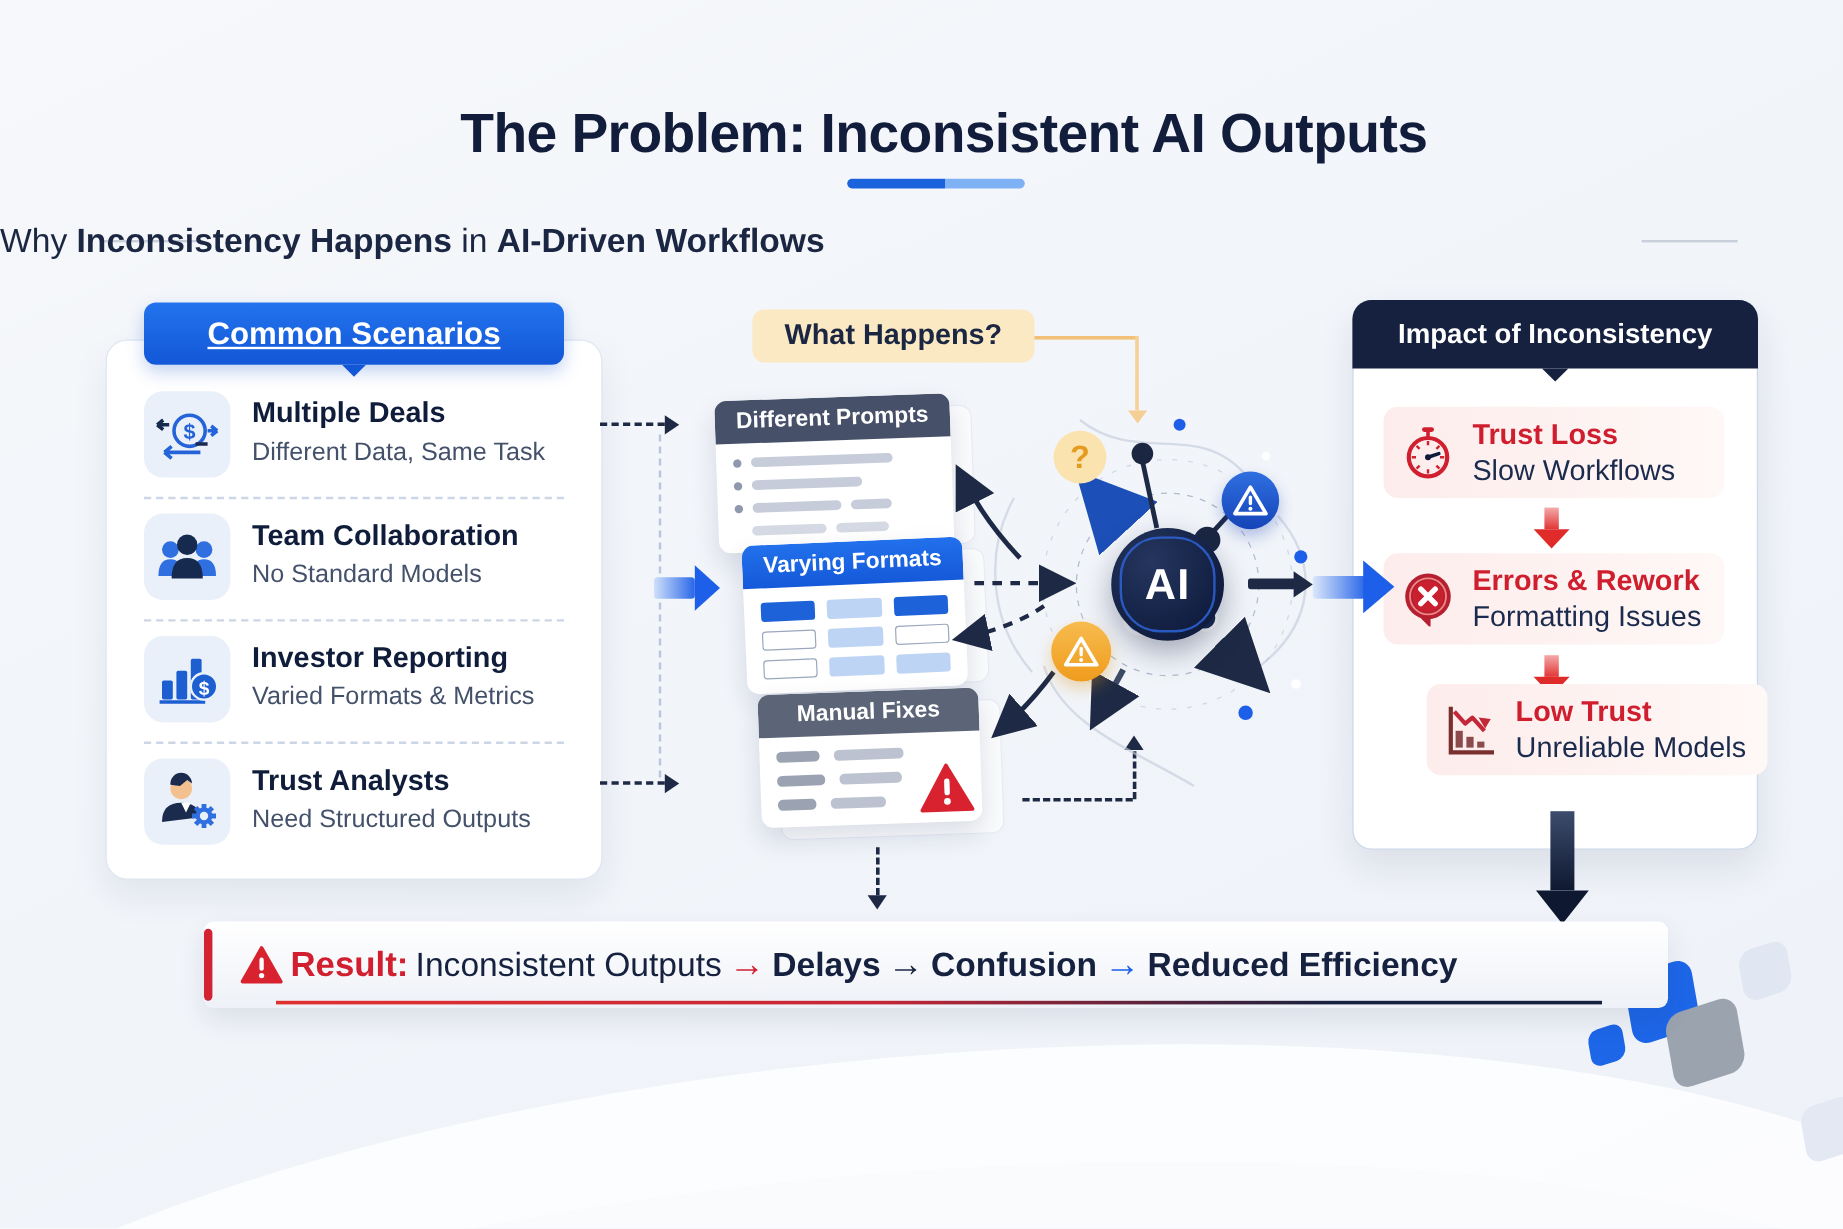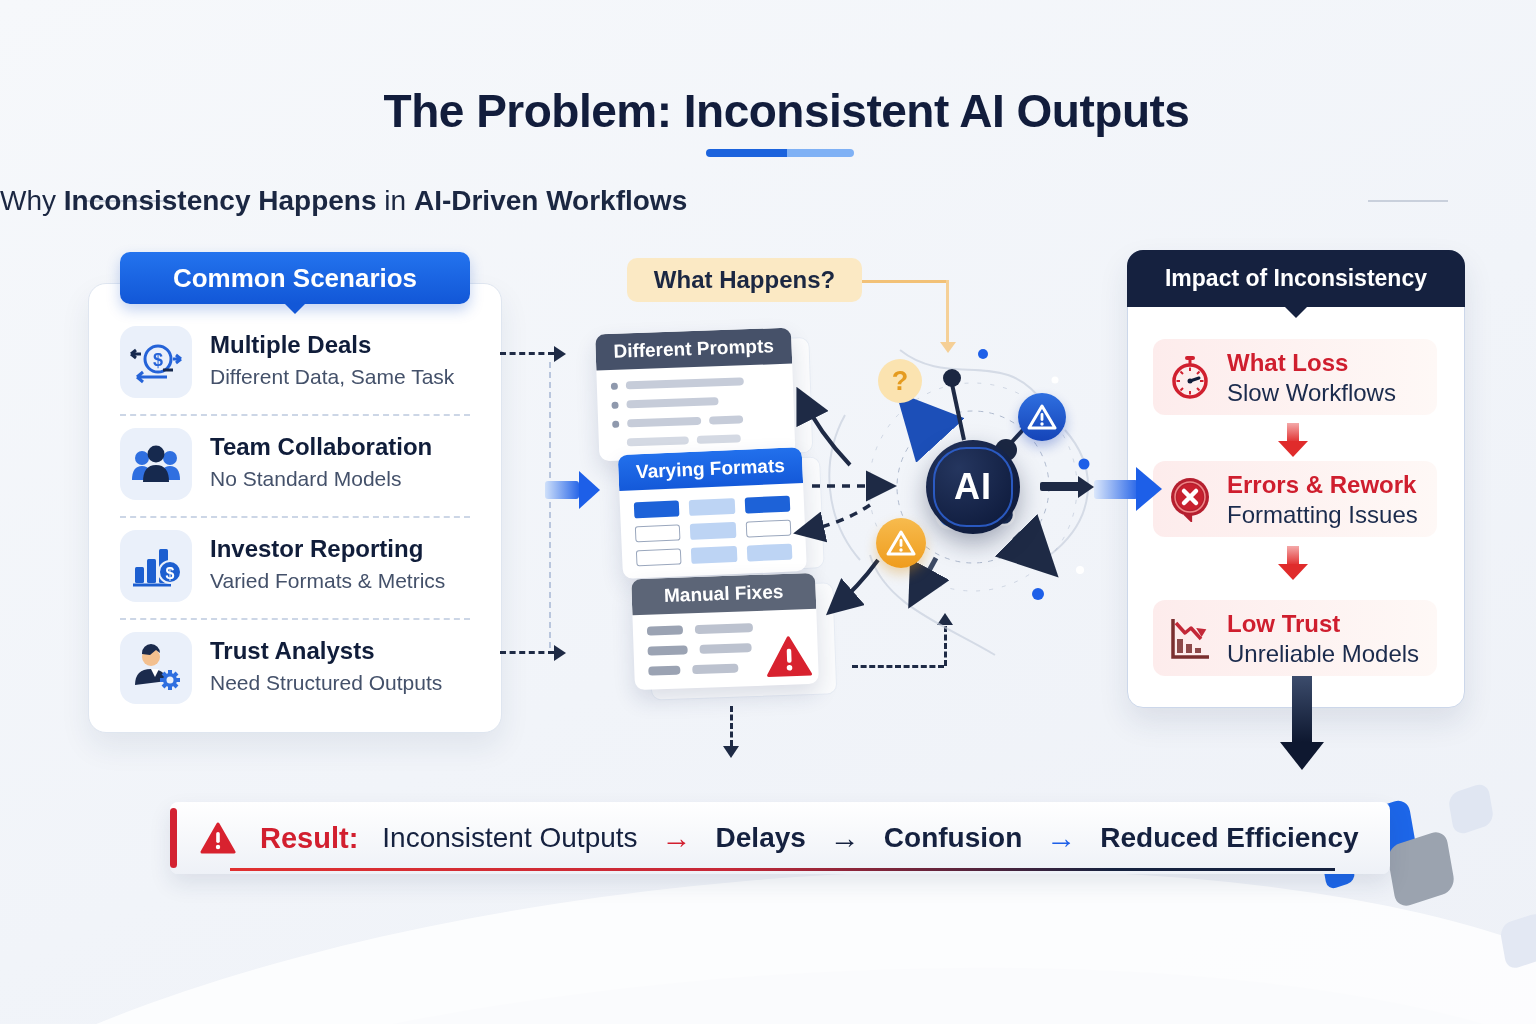"Common Scenarios" .scenarios-tab { text-decoration: none -> underline }
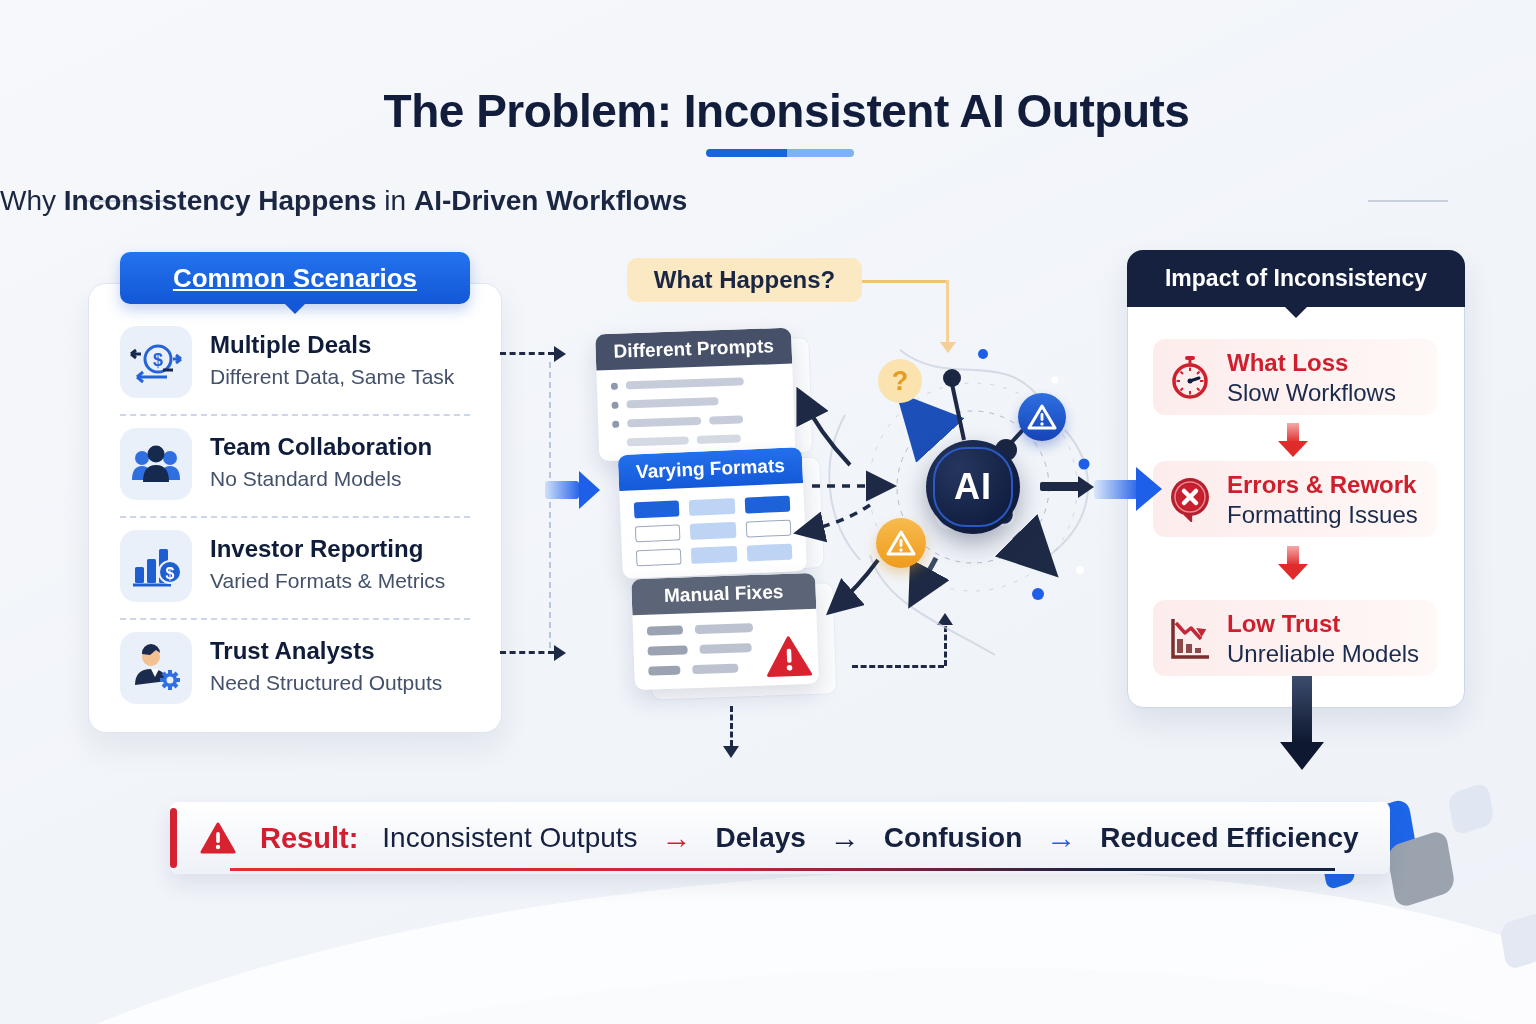"What Loss" div.imp-title { text: What -> Trust }
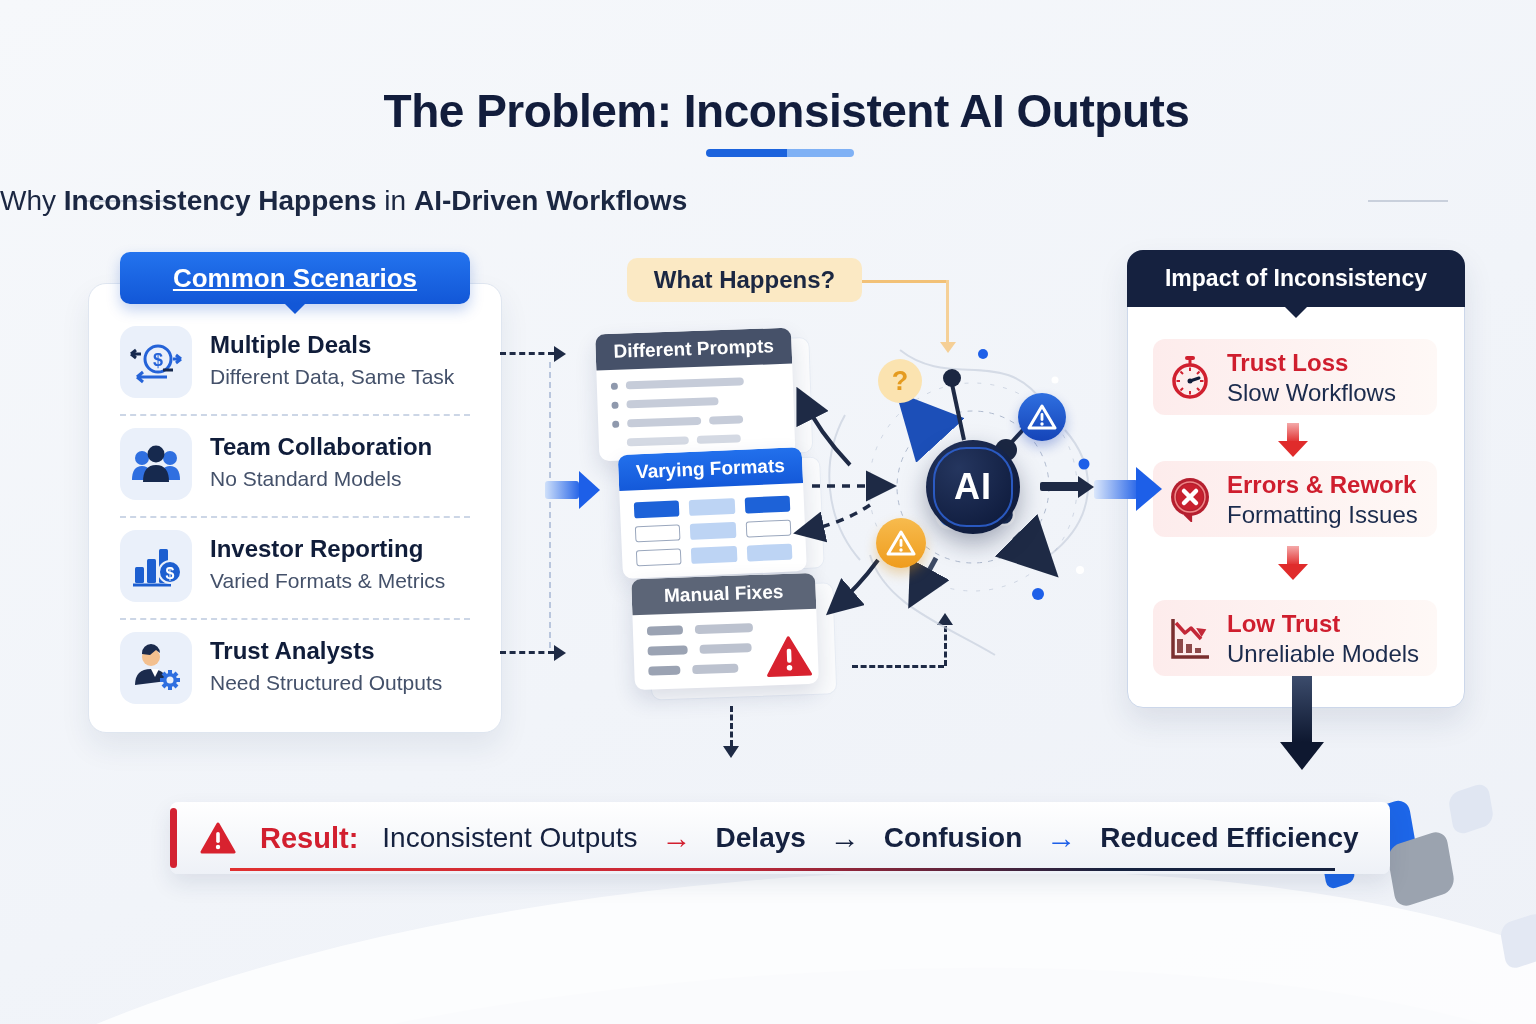"Low Trust" div.imp-item { margin-left: none -> 36px; top: 349px -> 319px }
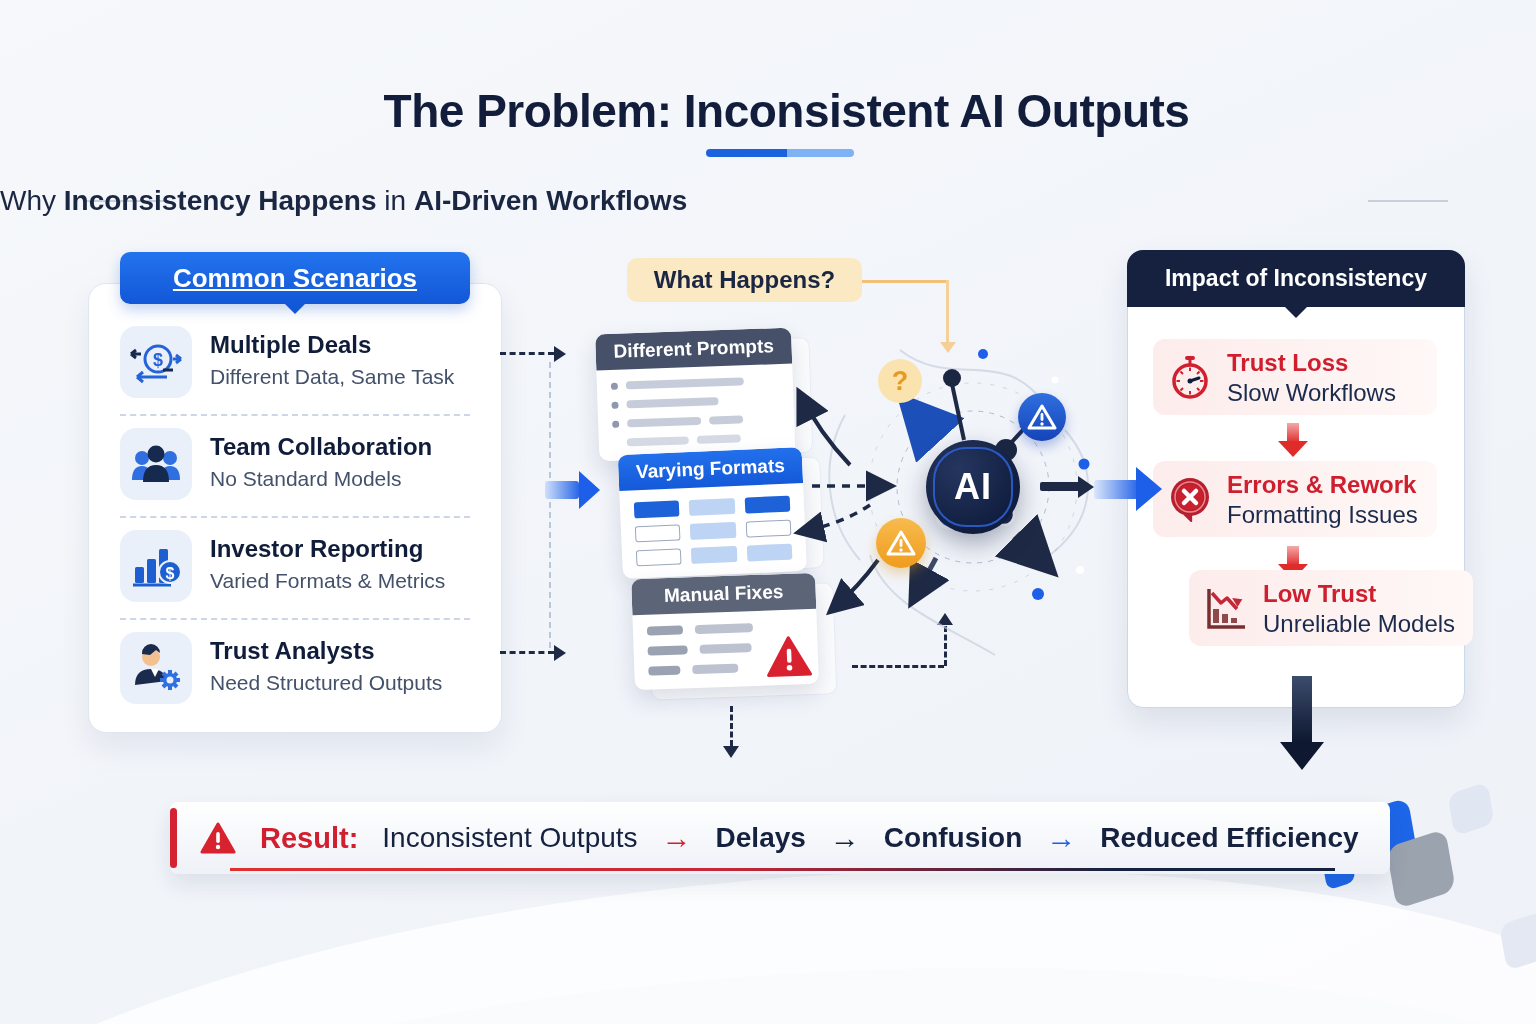"Result:" .result-bar { gap: 24px -> 6px; margin-top: 34px -> none }
